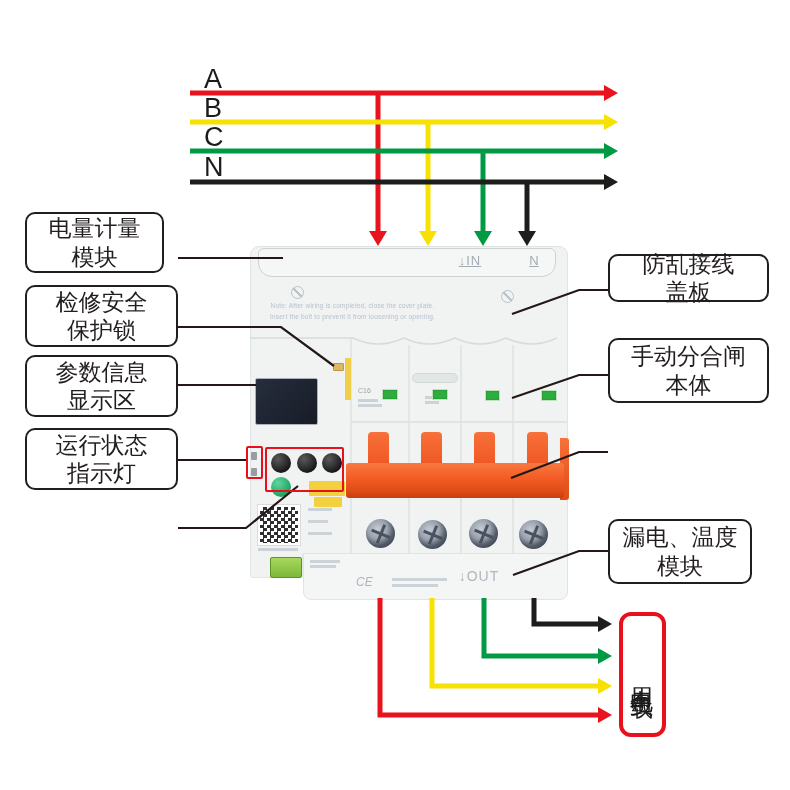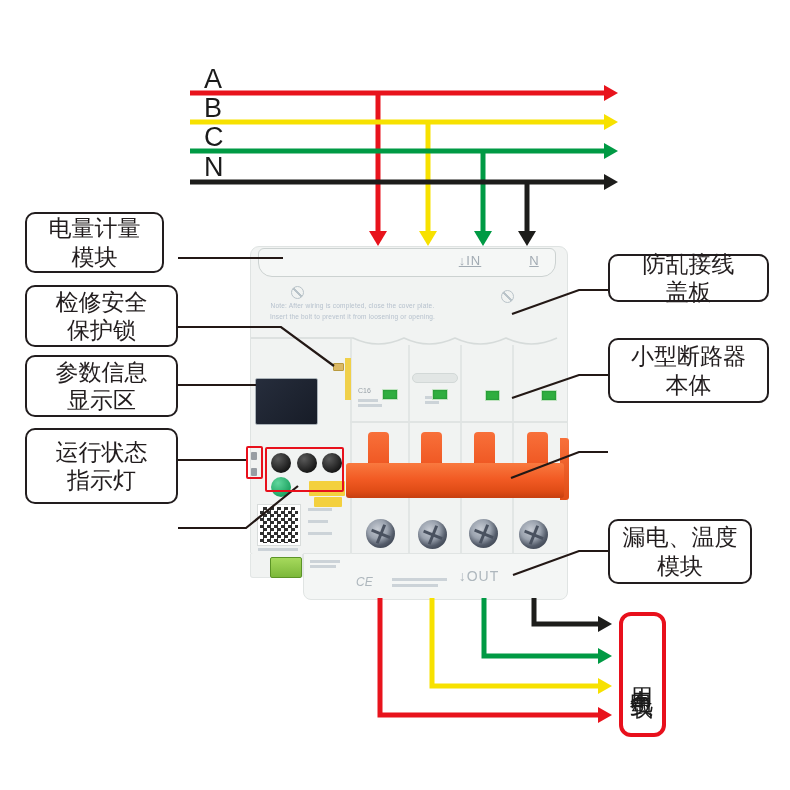"小型断路器" div.callout { text: 小型断路器 -> 手动分合闸 }
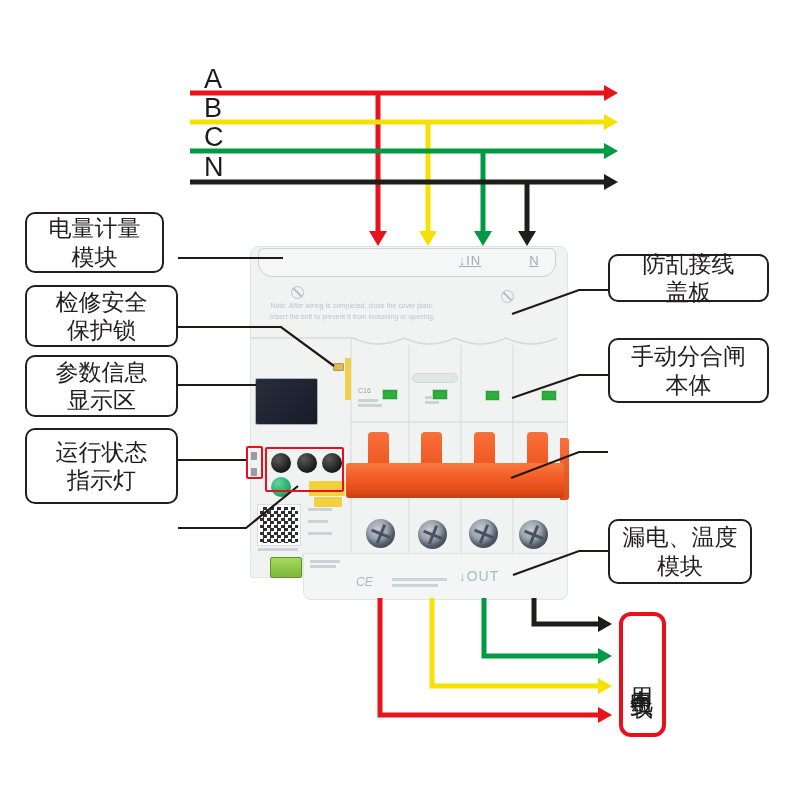"运行状态" div.callout { height: 76px -> 62px }
